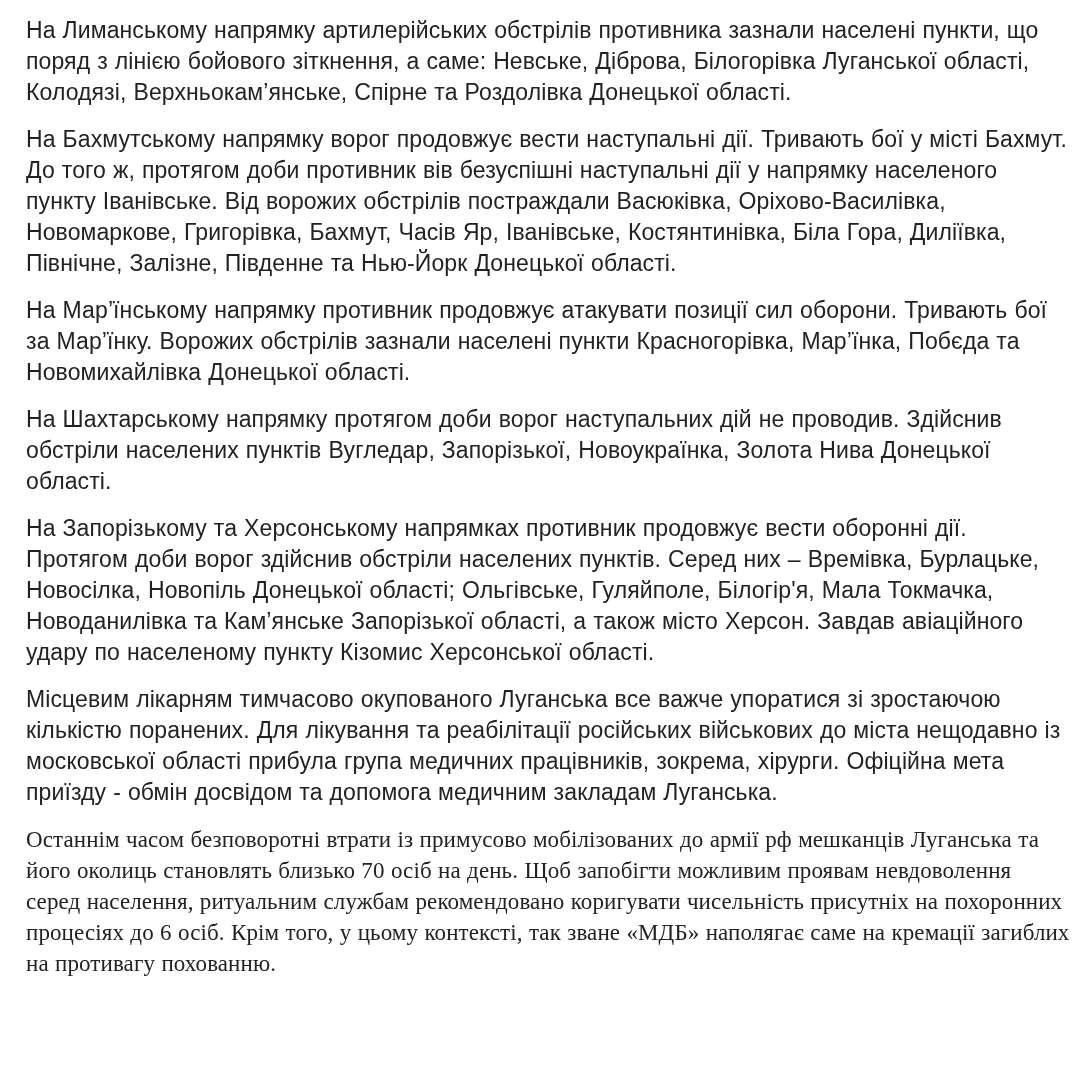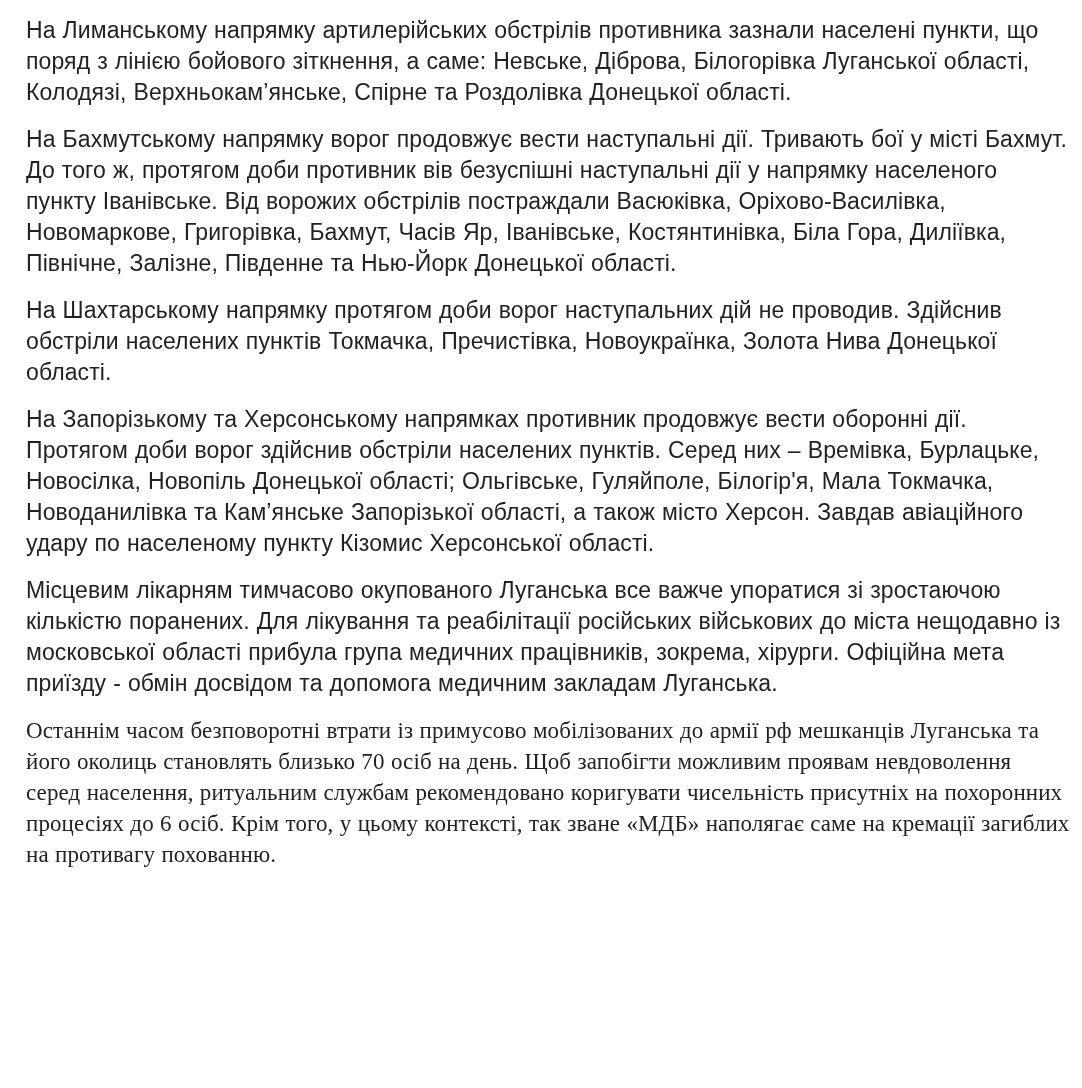"На Мар’їнському напрямку противник" p { html: none -> <p>На Мар’їнському напрямку противник продовжує атакувати позиції сил оборони. Тривають бої за Мар’їнку. Ворожих обстрілів зазнали населені пункти Красногорівка, Мар’їнка, Побєда та Новомихайлівка Донецької області.</p> }
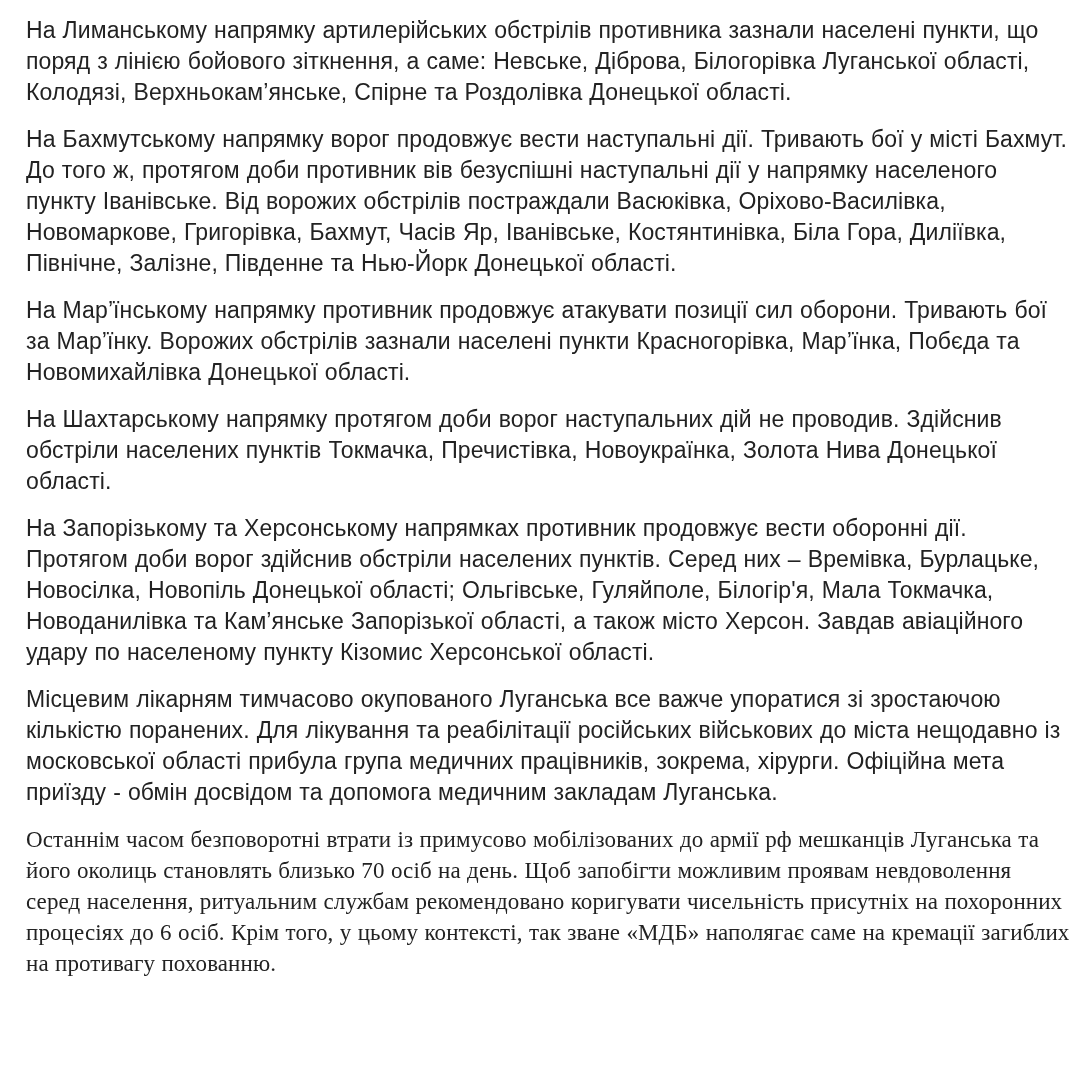"На Шахтарському напрямку протягом доби" p { text: Токмачка, Пречистівка -> Вугледар, Запорізької }
